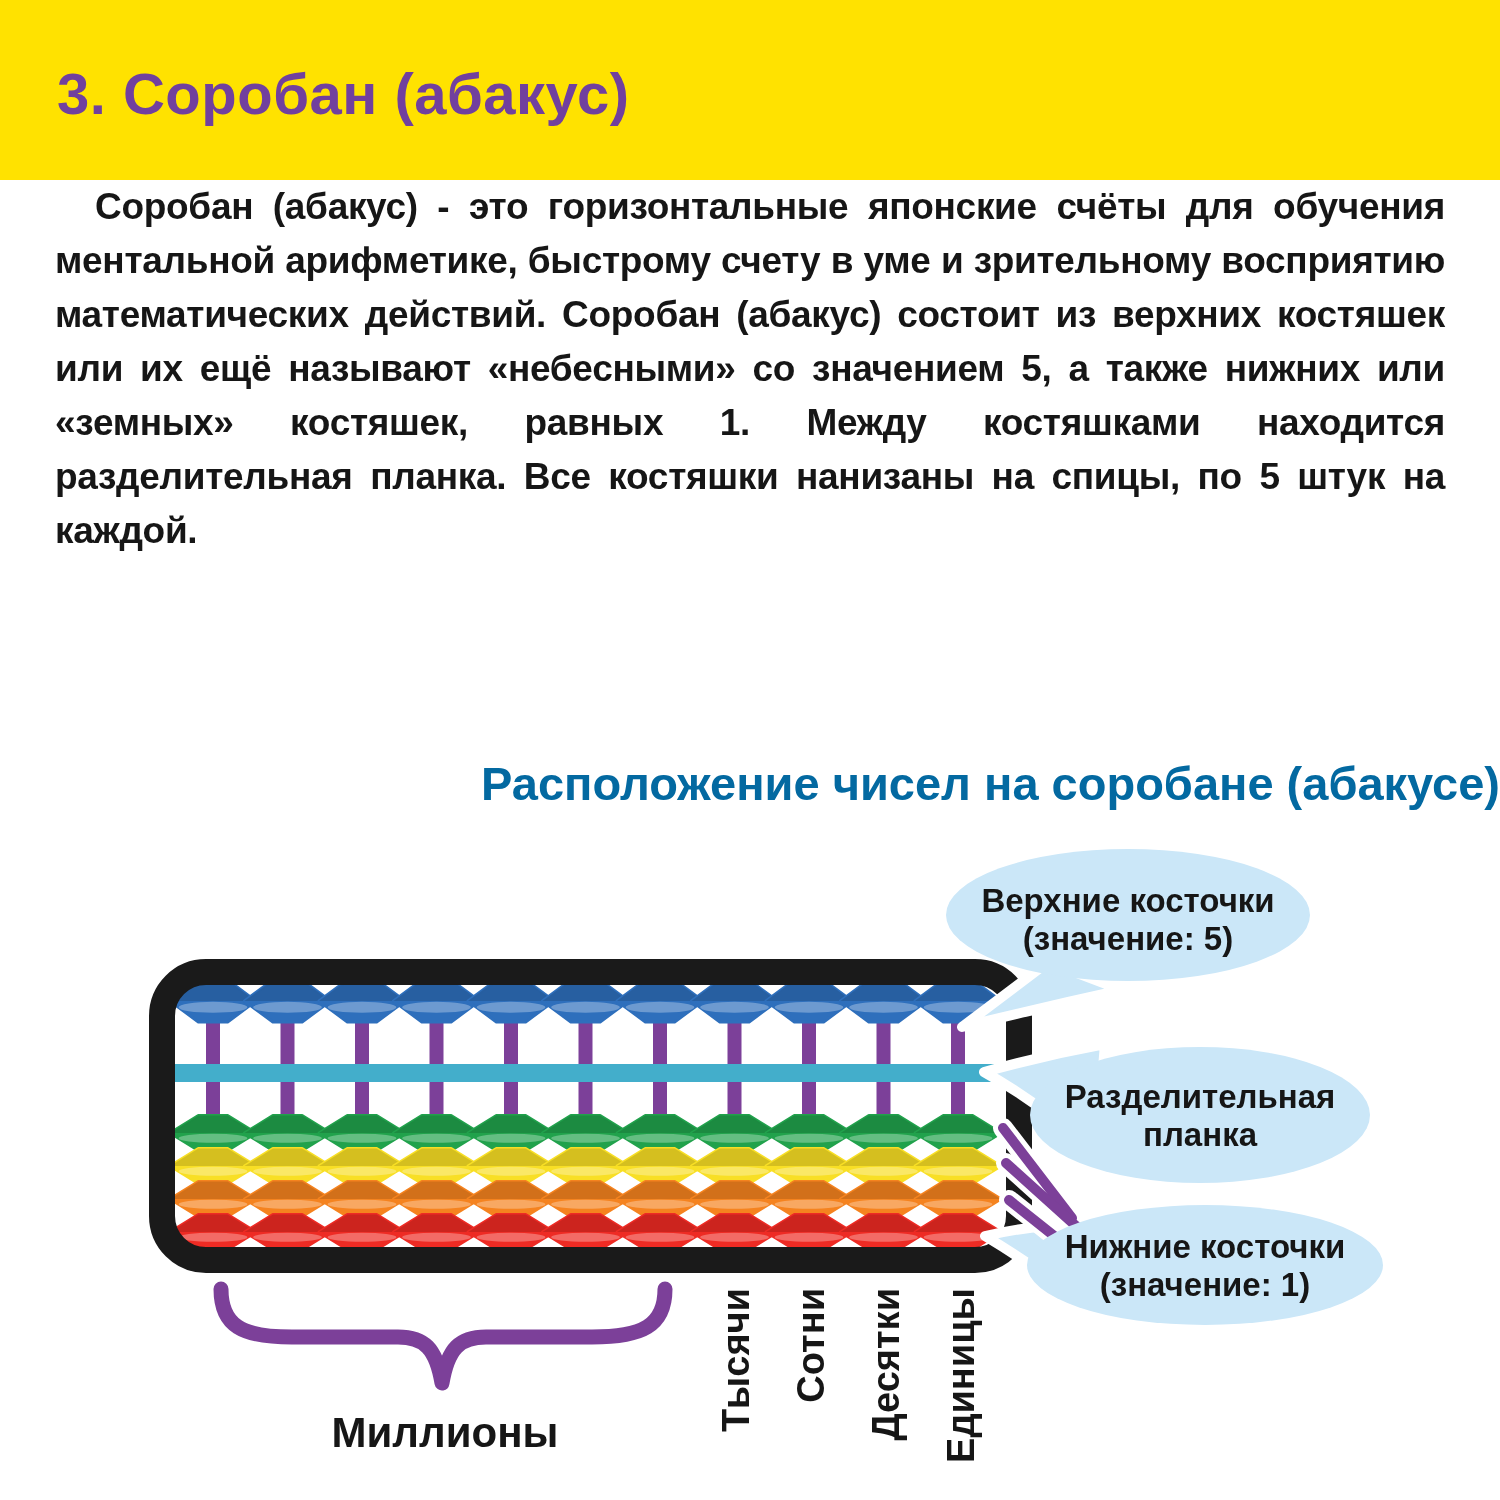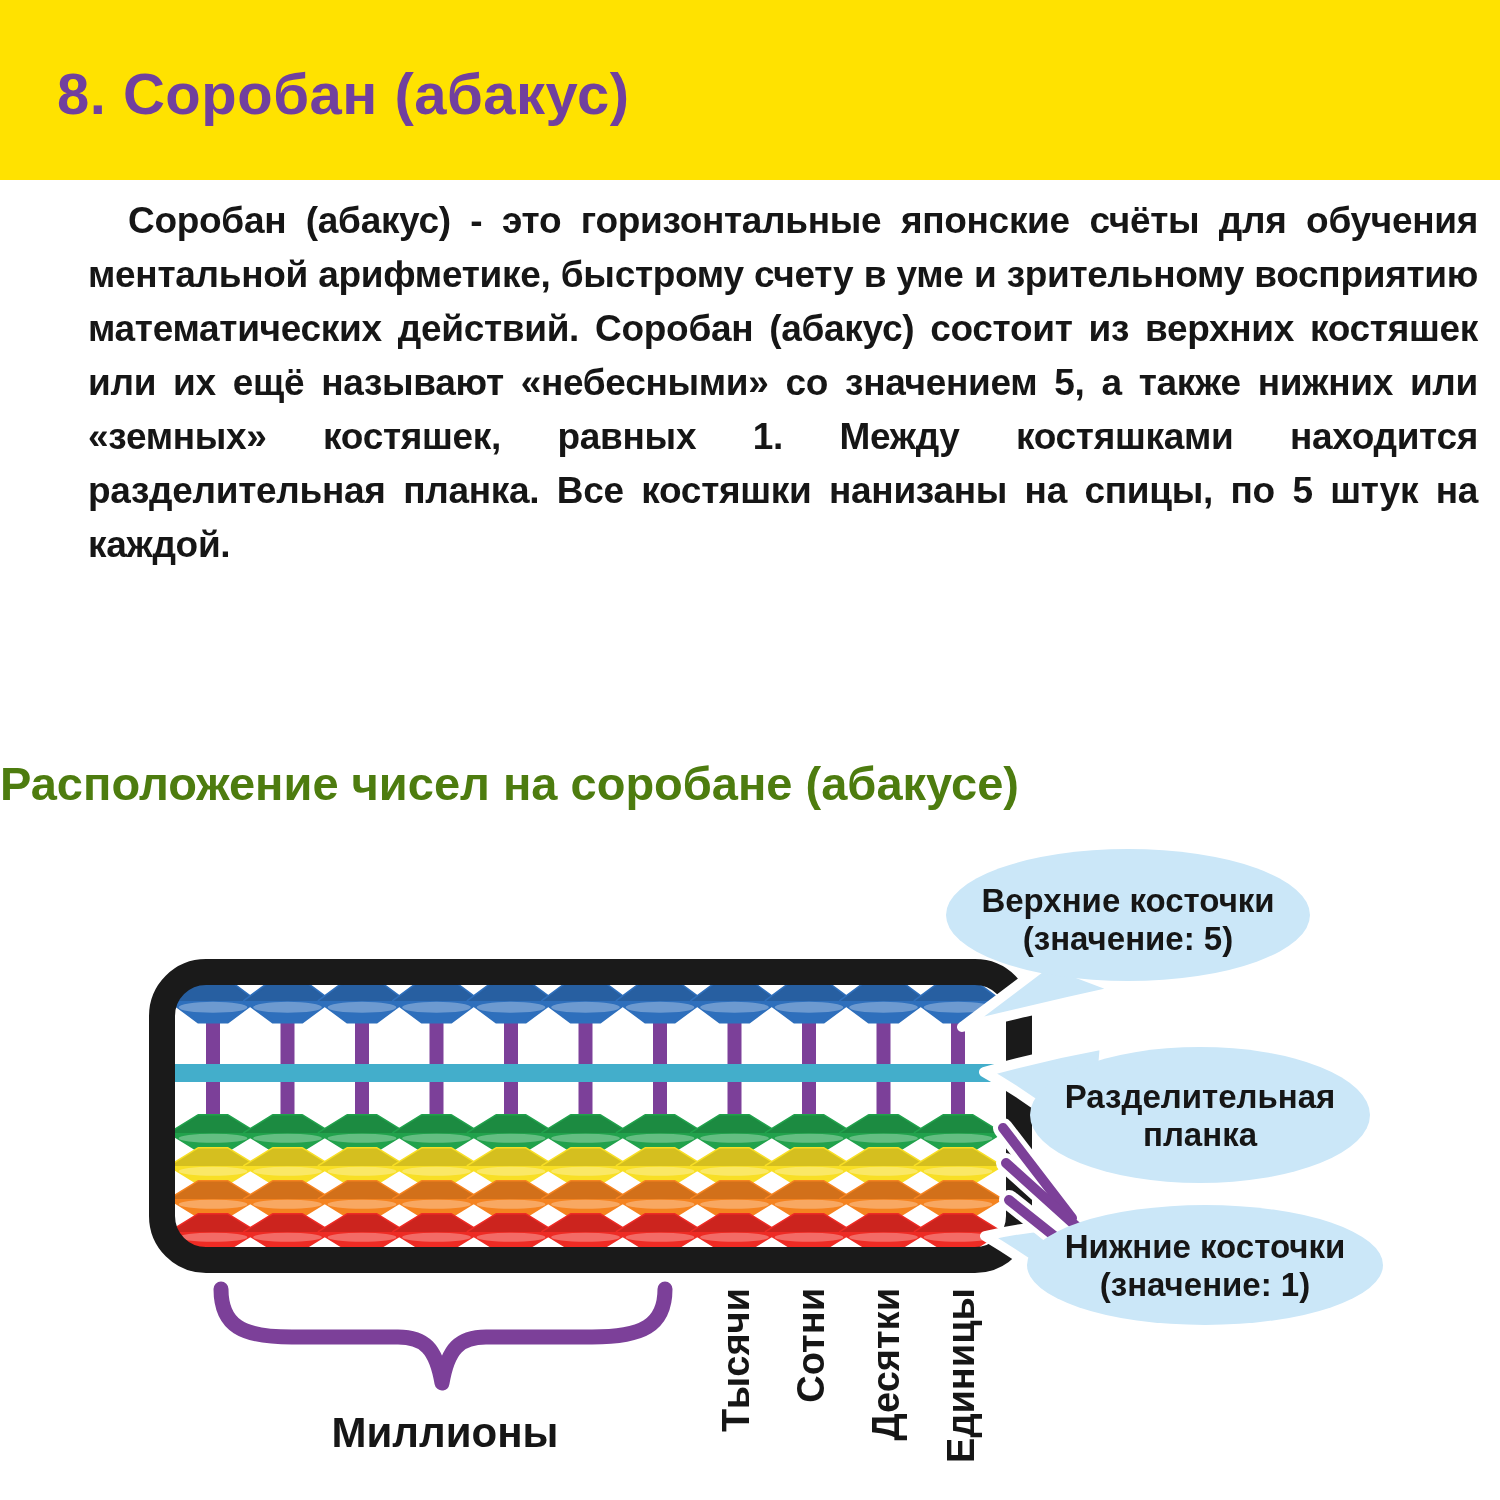"8. Соробан (абакус)" h1.page-title { text: 8 -> 3 }
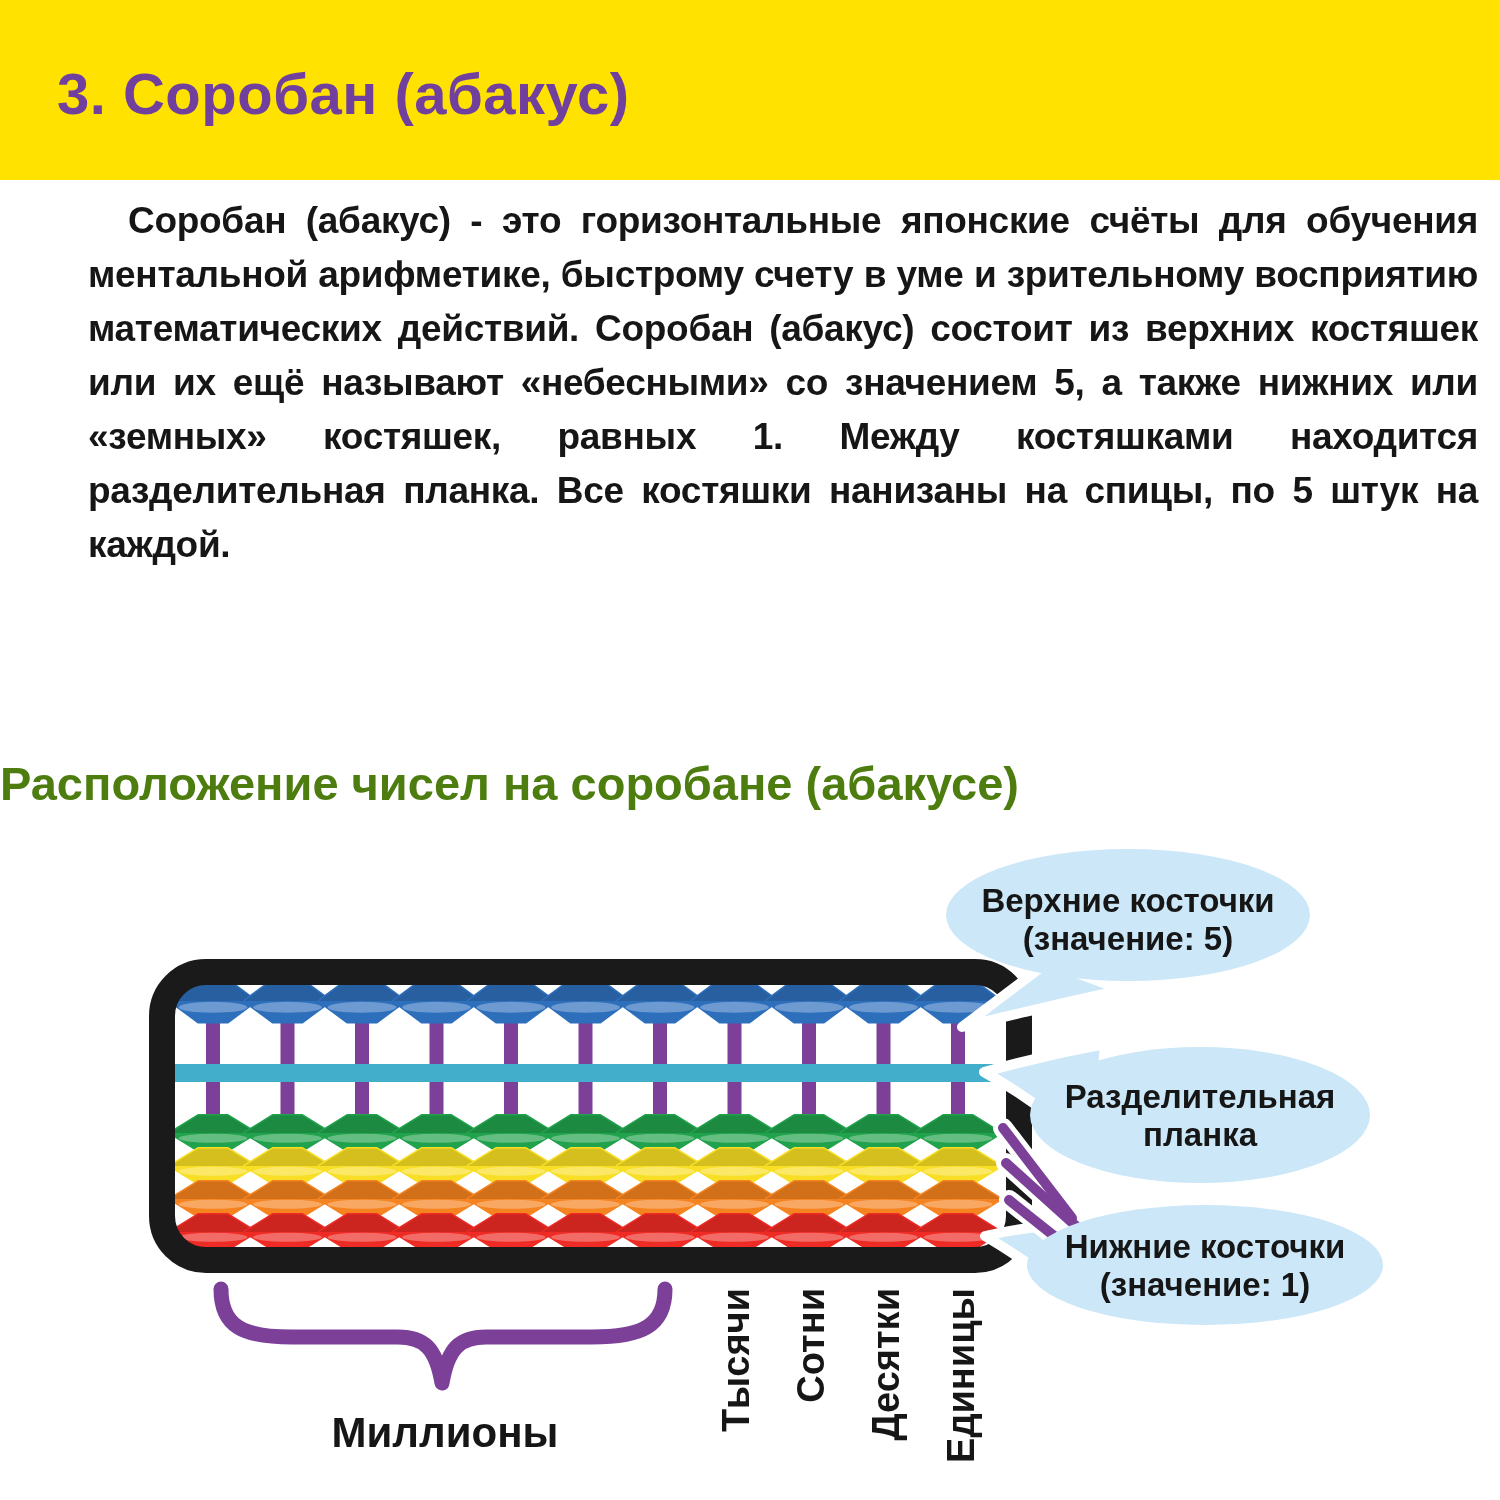"Соробан (абакус) - это горизонтальные" .body-text { margin-left: 33px -> none; top: 194px -> 180px }
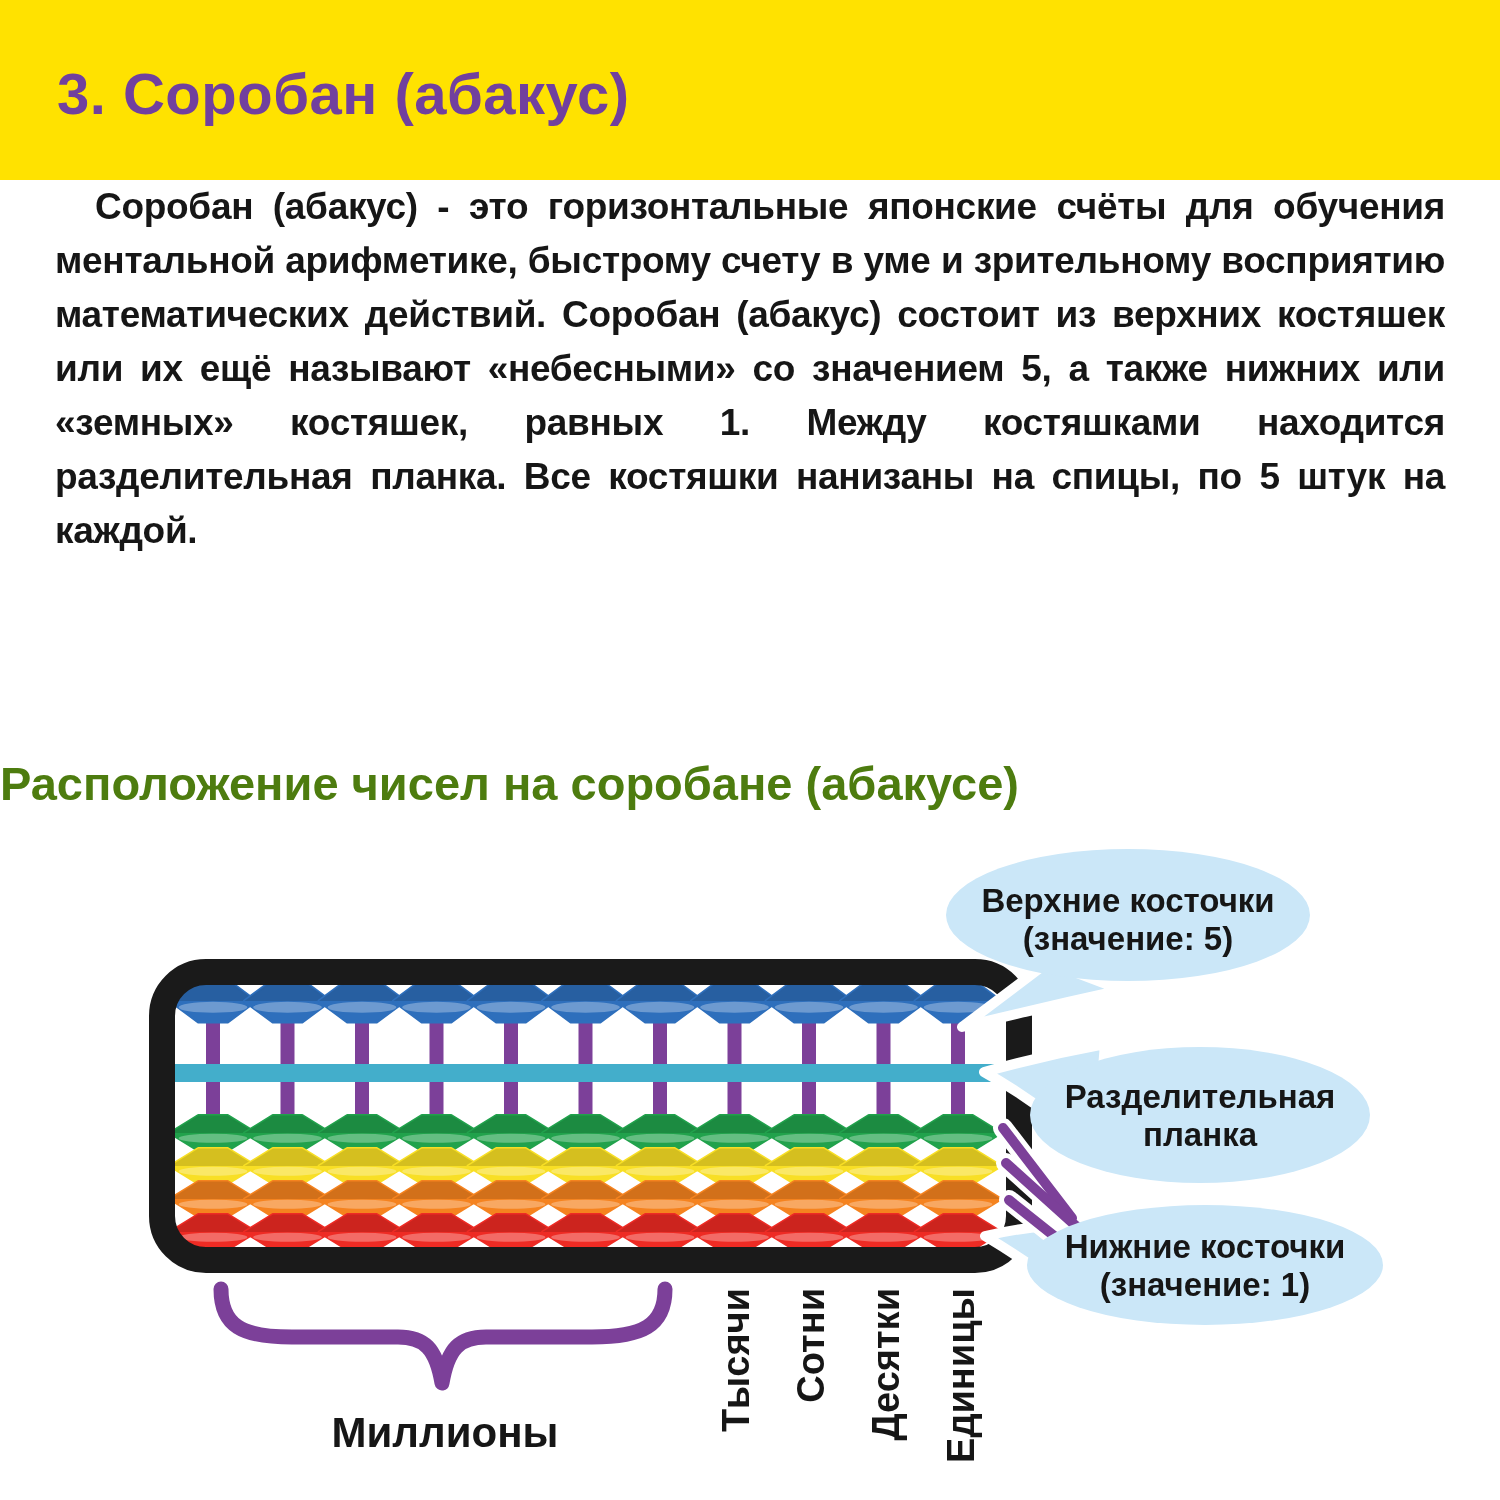"Расположение чисел на соробане (абакусе)" .diagram-heading { color: #4d7c0f -> #0369a1; text-align: left -> right }
